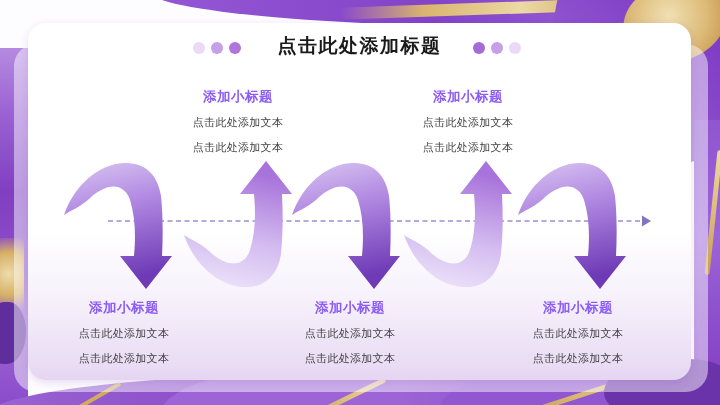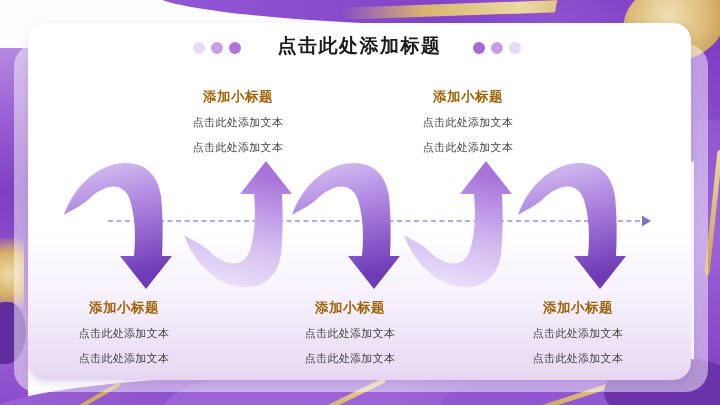"添加小标题" .block h3 { color: #a16207 -> #8b5cf6 }
